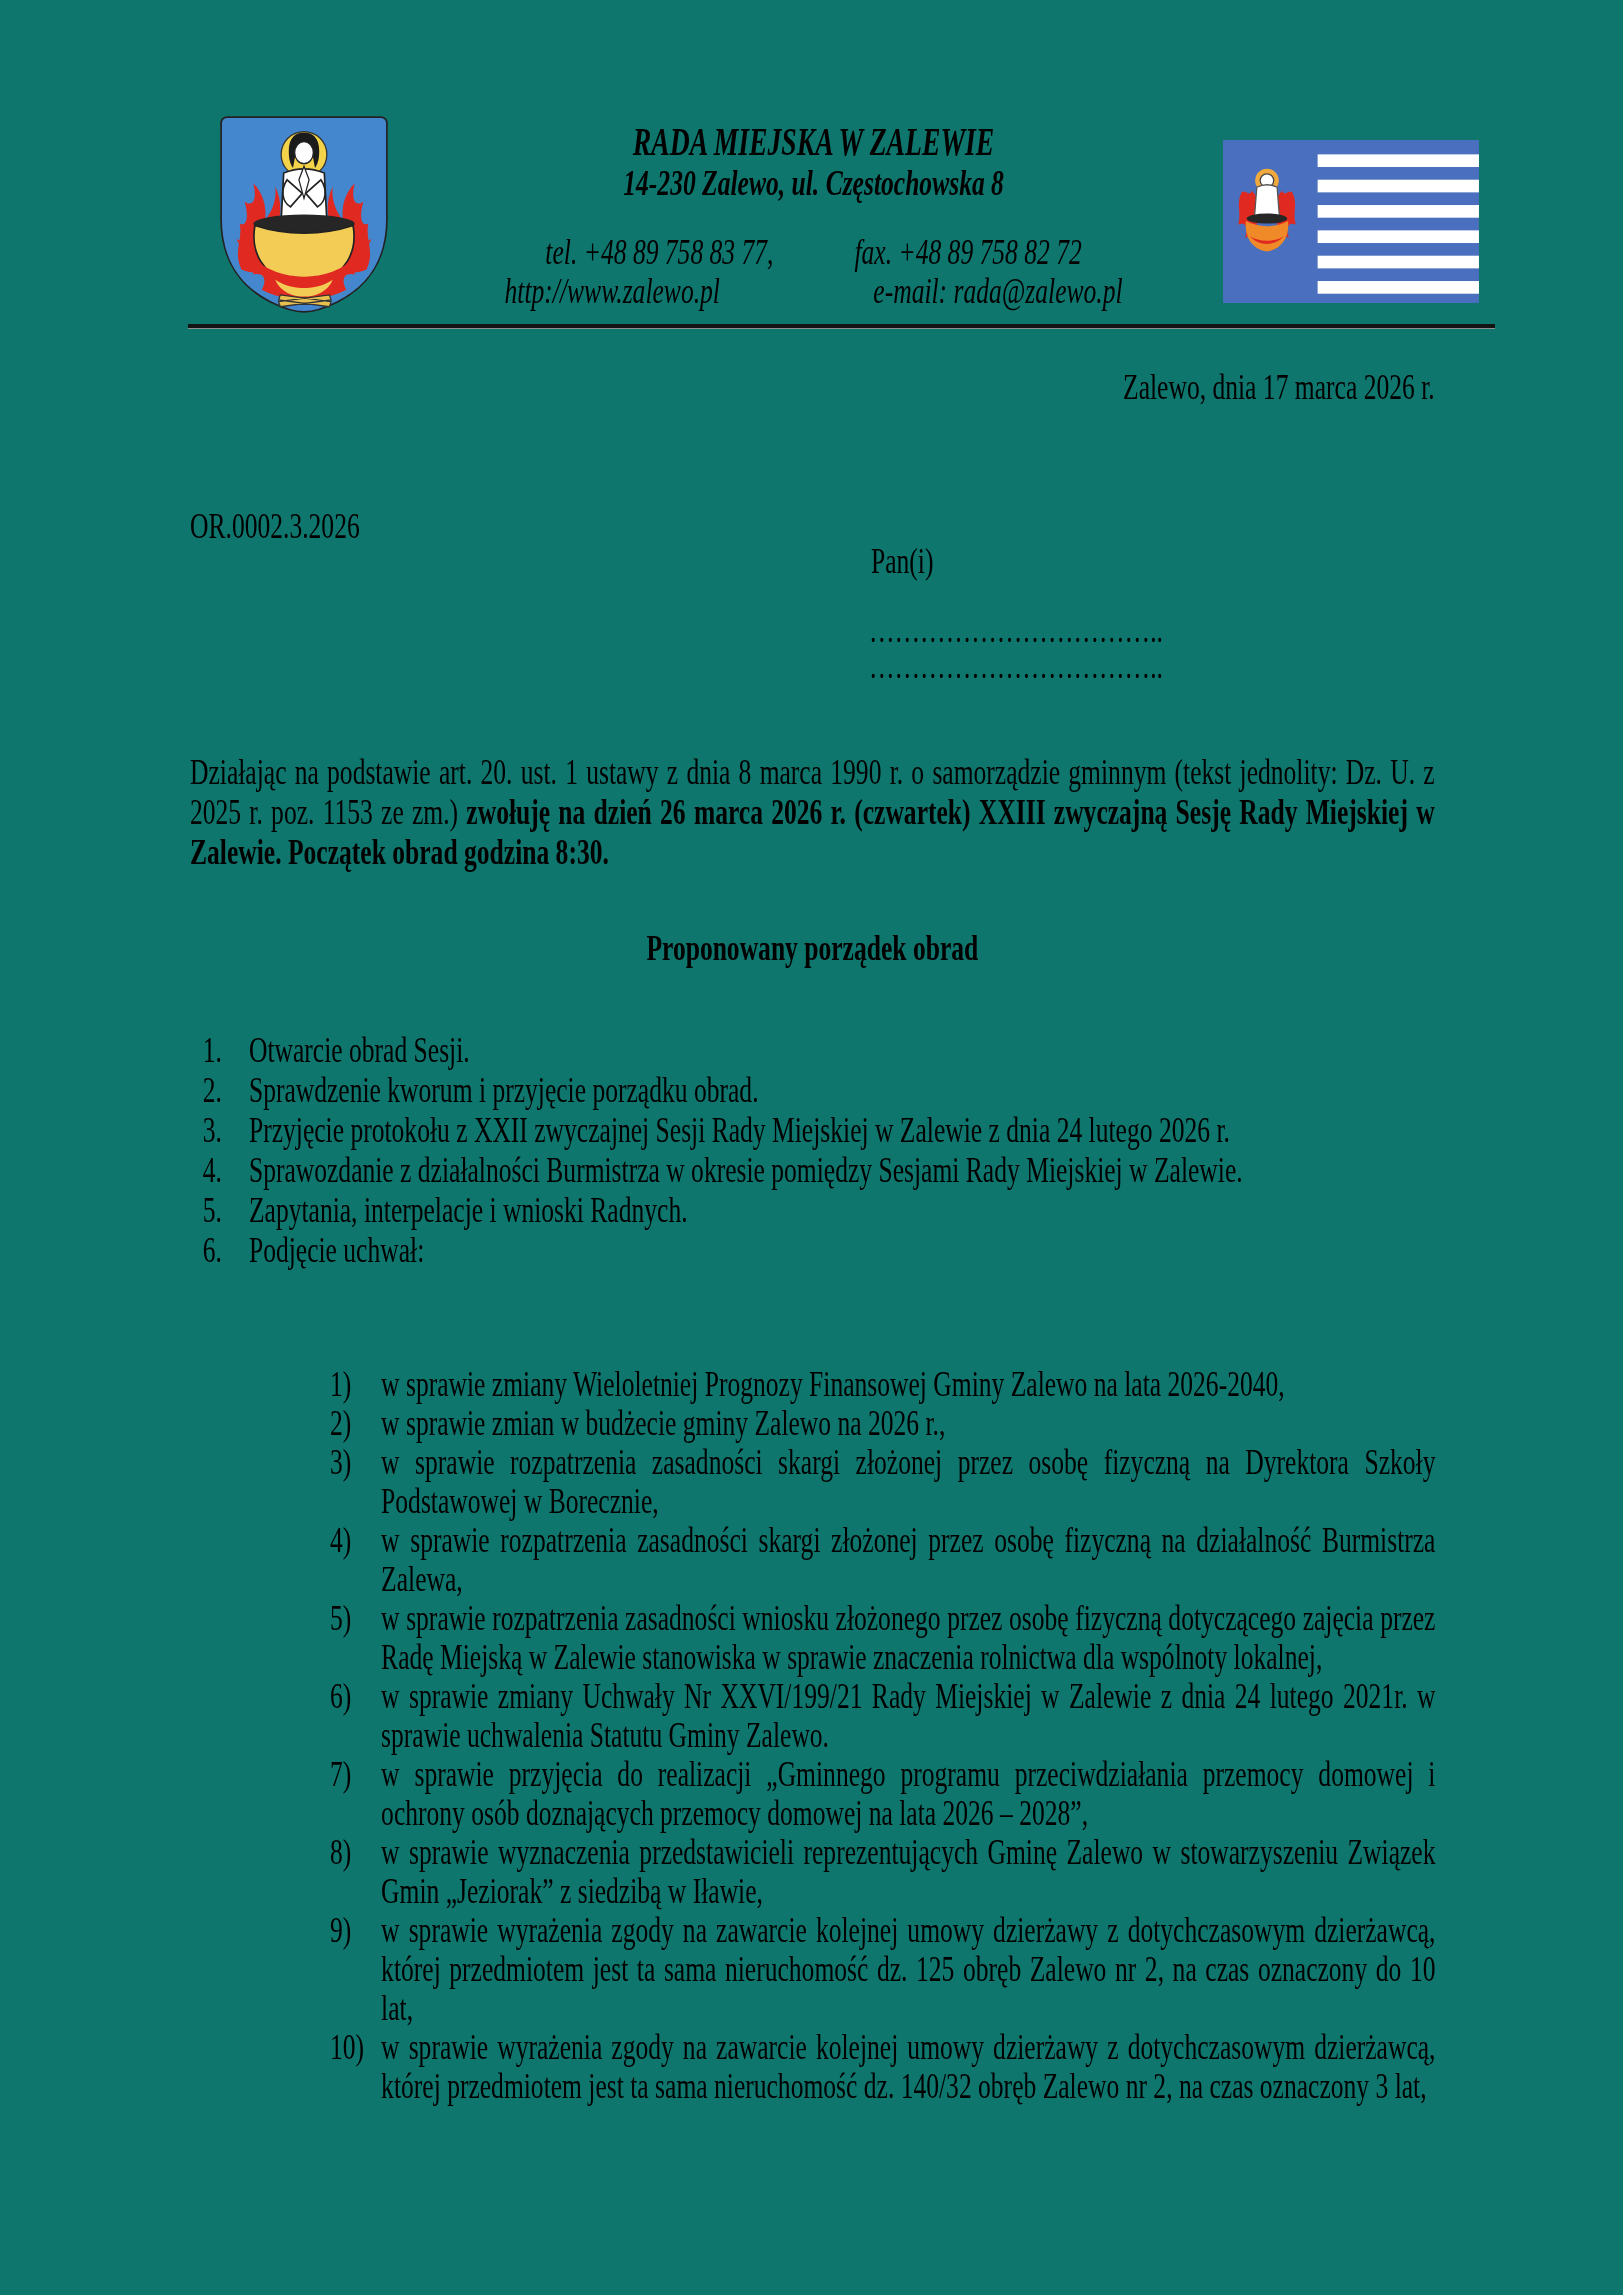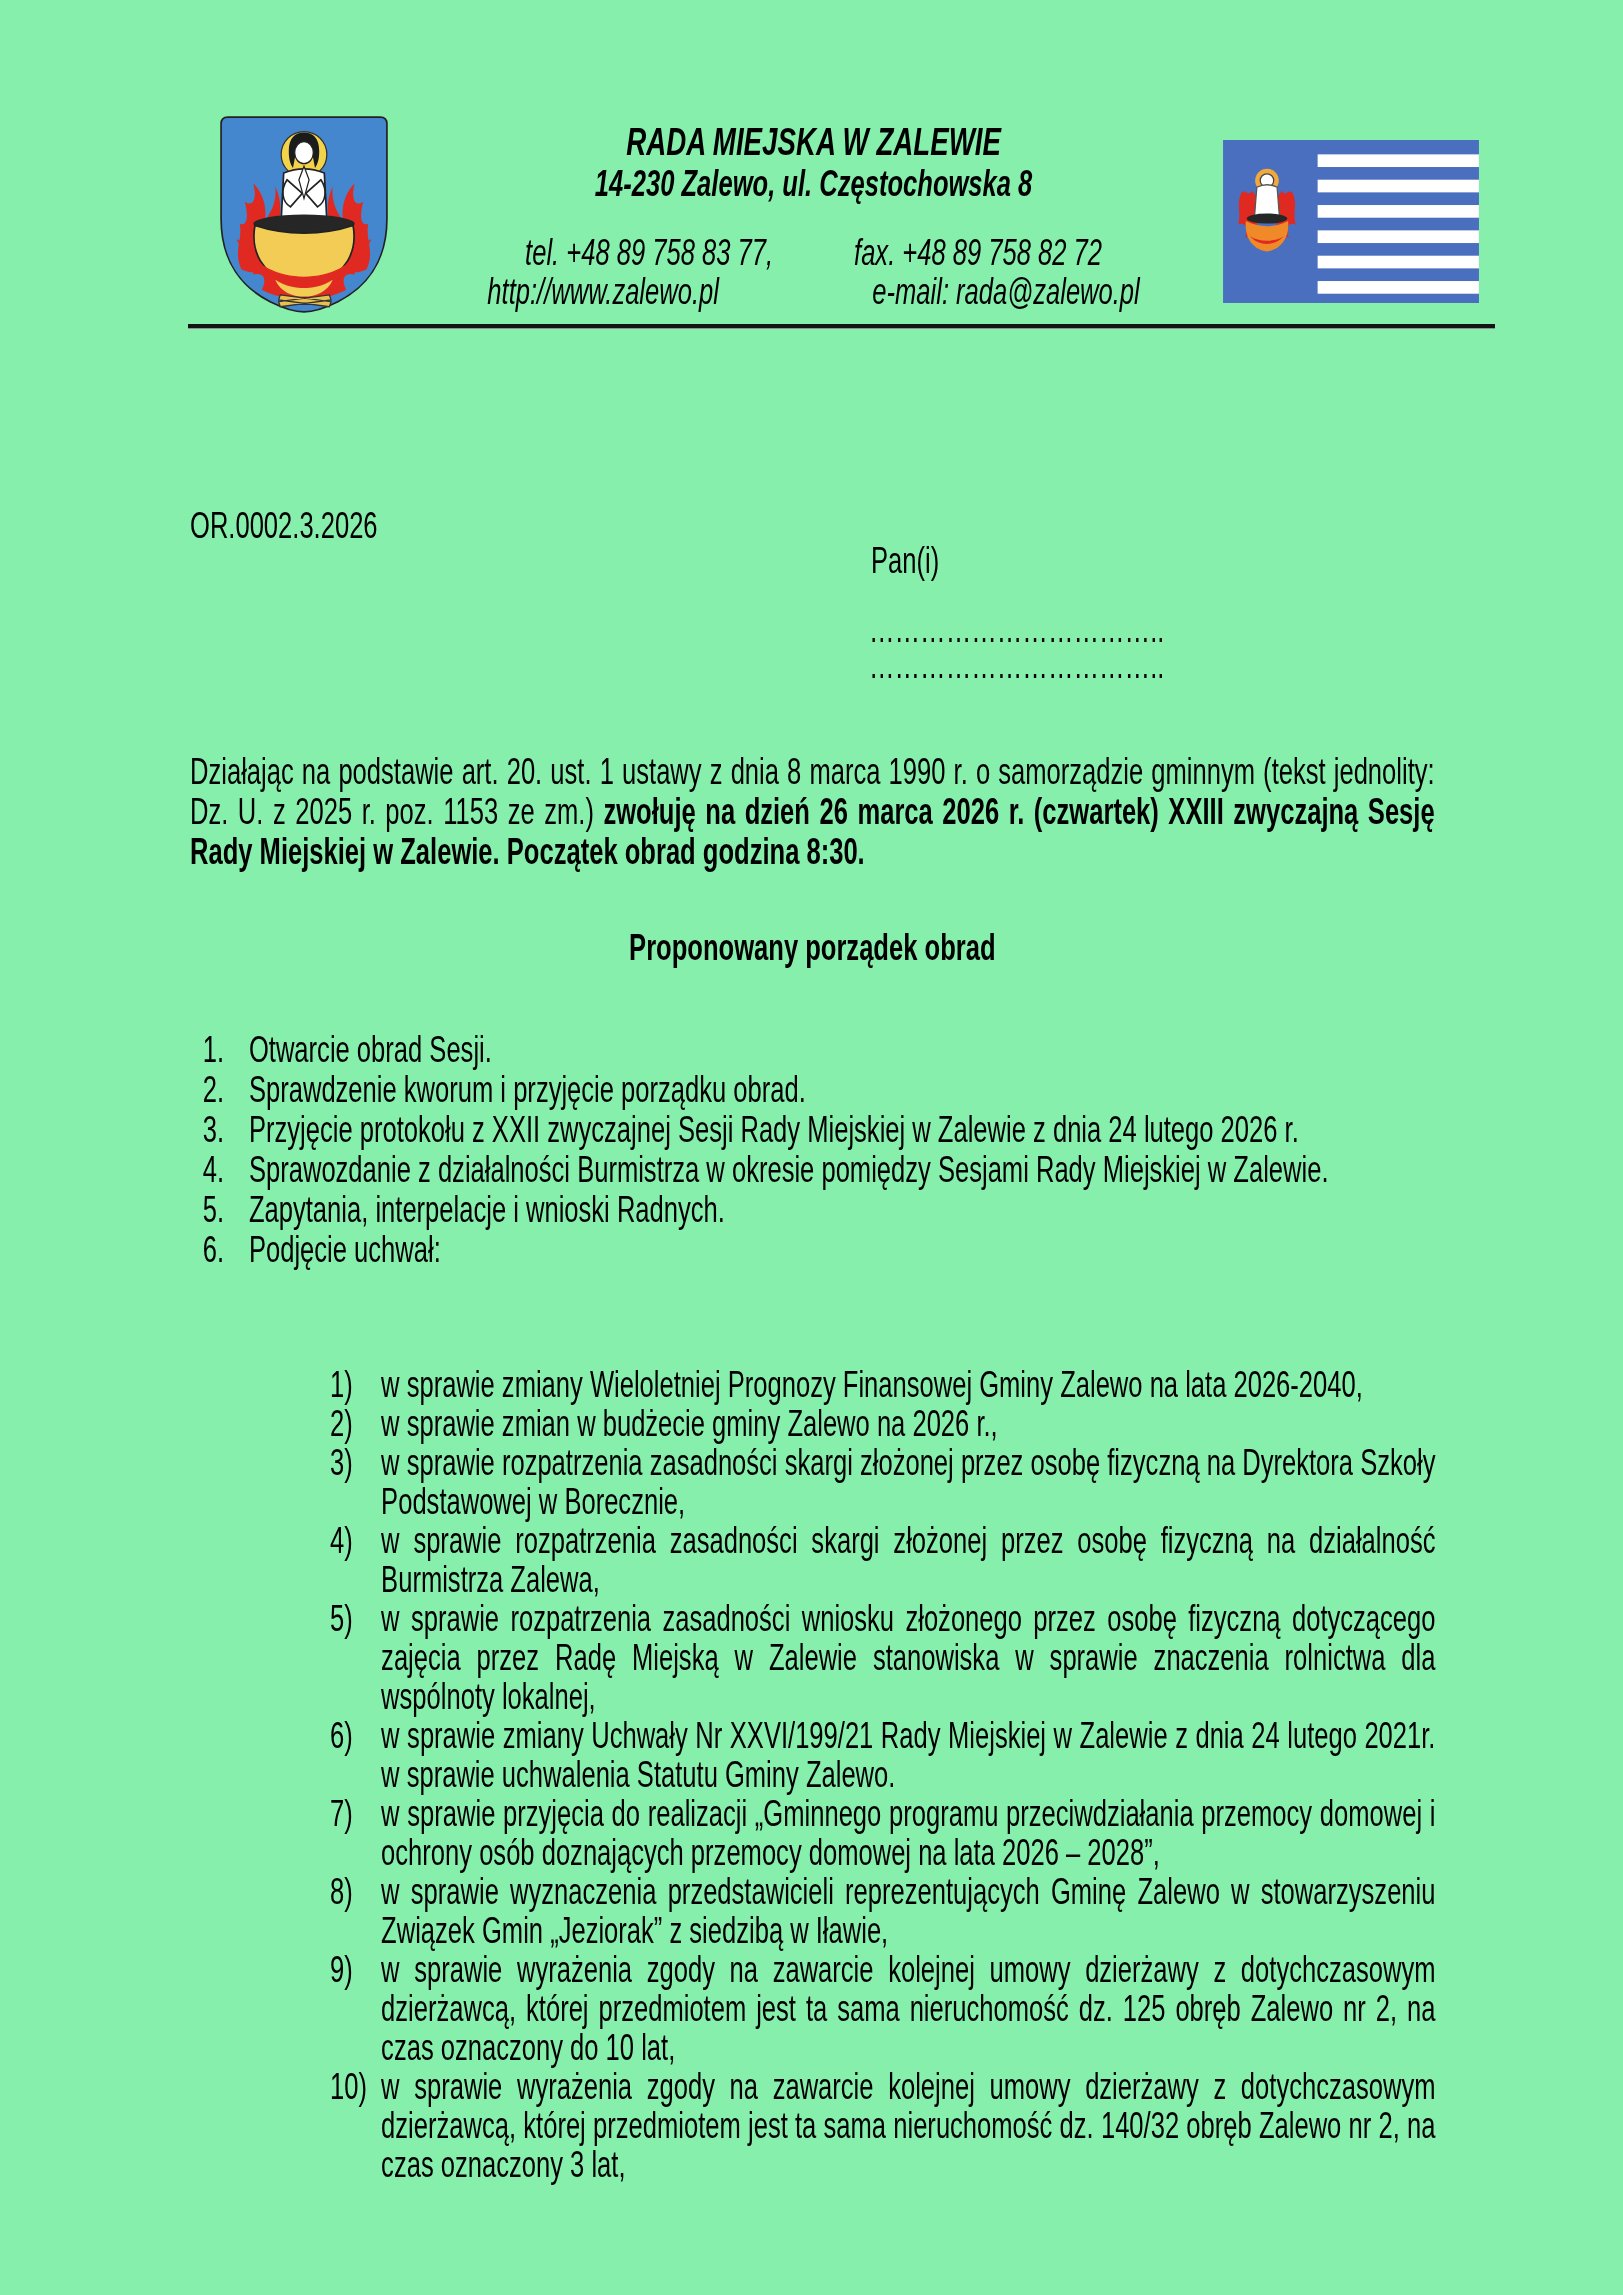"RADA MIEJSKA W ZALEWIE" .page { background: #86efac -> #0f766e; font-family: Liberation Sans, sans-serif -> Liberation Serif, serif }
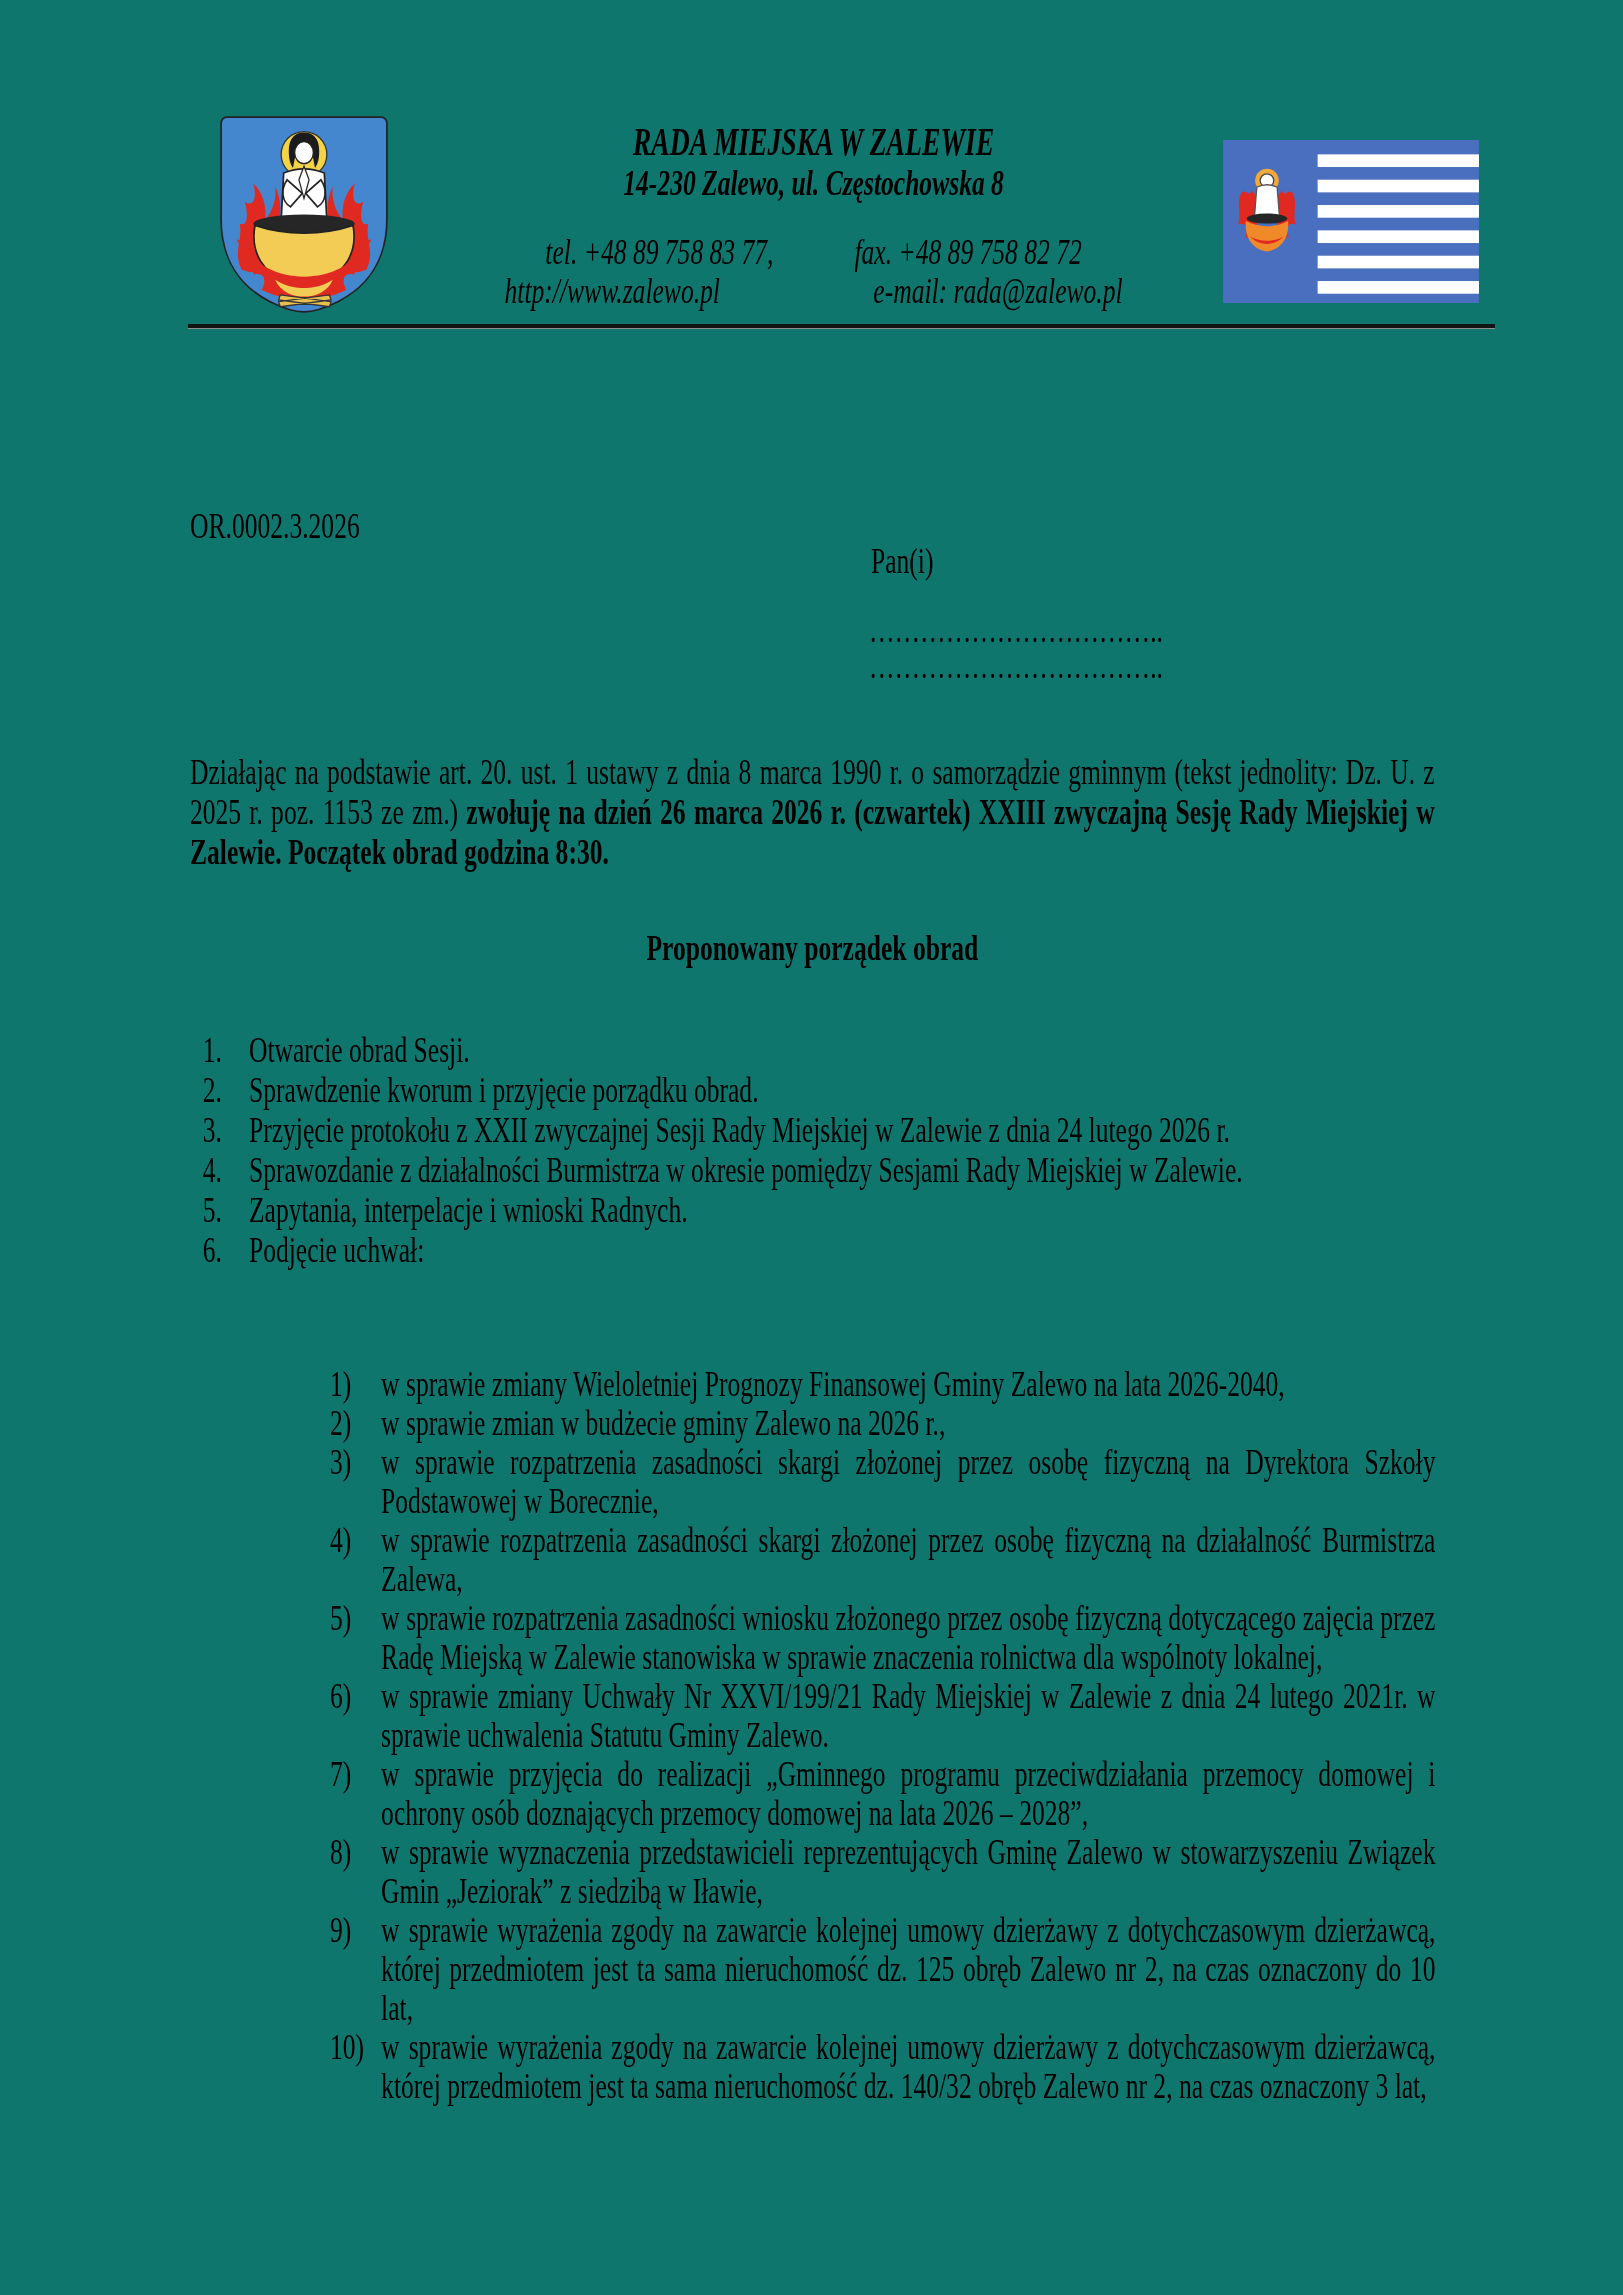"Zalewo, dnia 17 marca 2026" div.abs { html: none -> <div> <div>Zalewo, dnia 17 marca 2026 r.</div> </div> }
